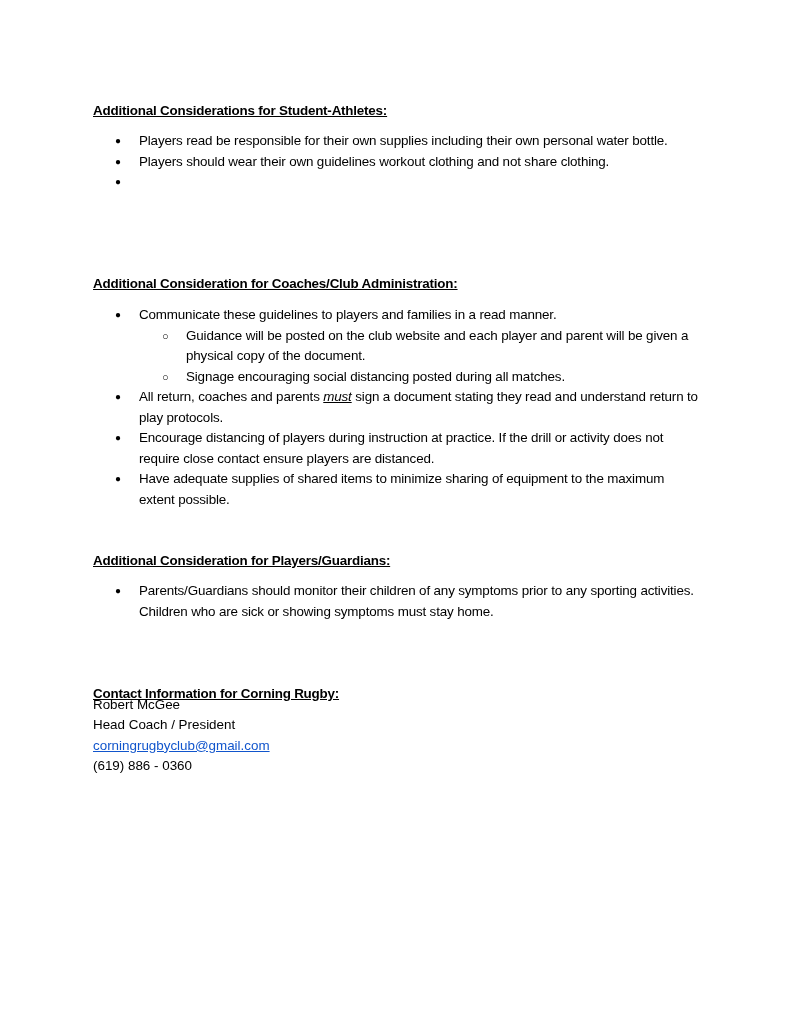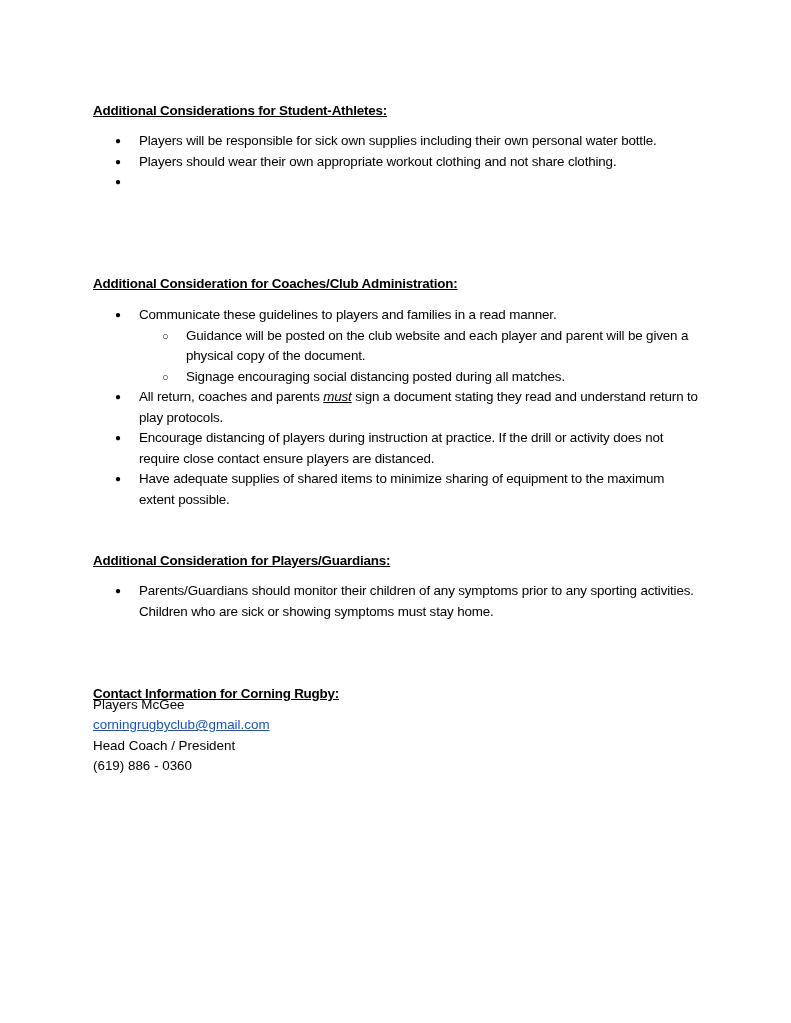"Players will be responsible for" span.txt { text: will be responsible for sick -> read be responsible for their }
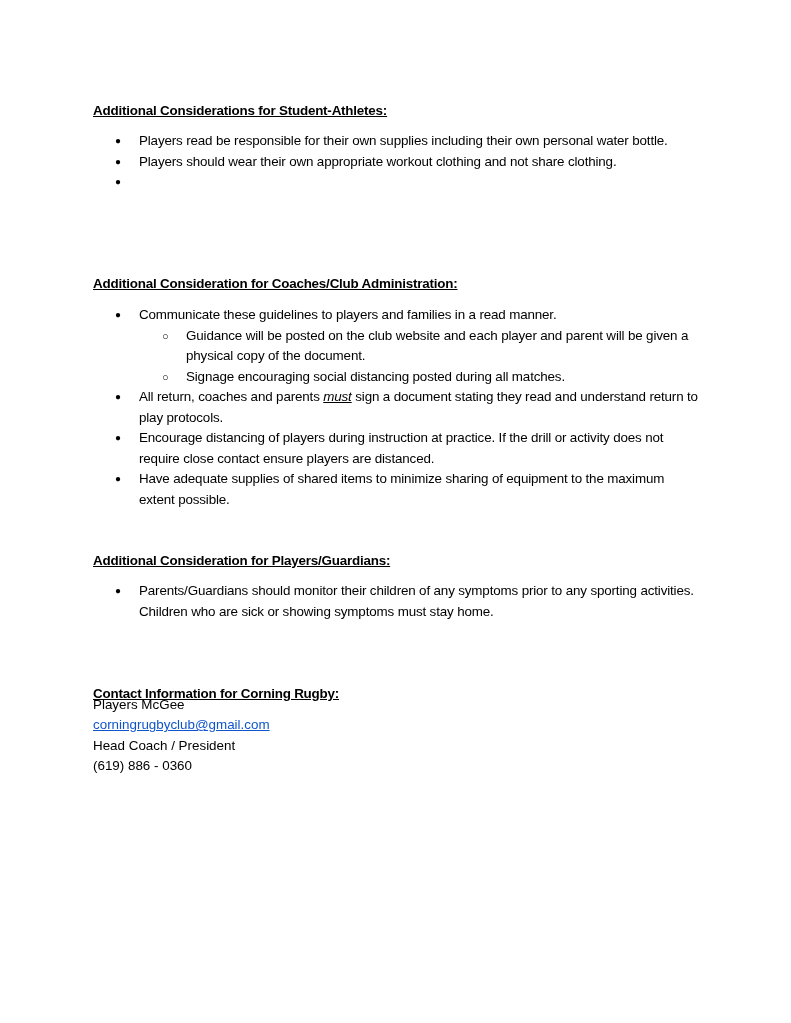"Players should wear their own" span.txt { text: appropriate -> guidelines }
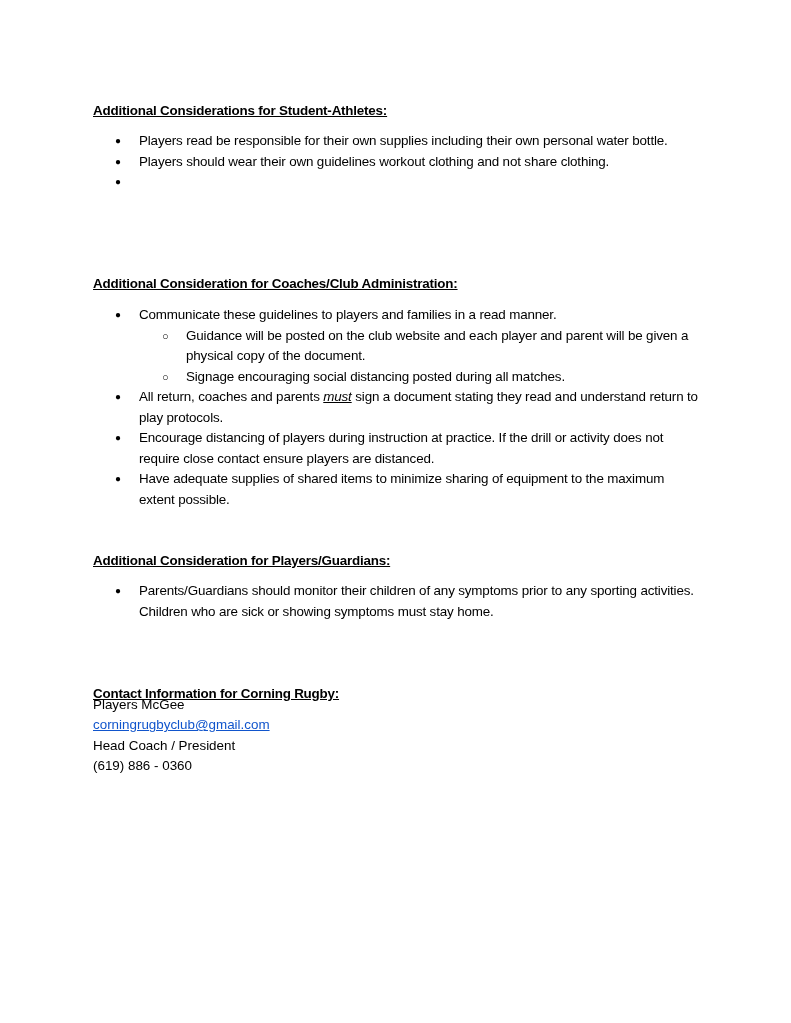"Players McGee" div { text: Players -> Robert }
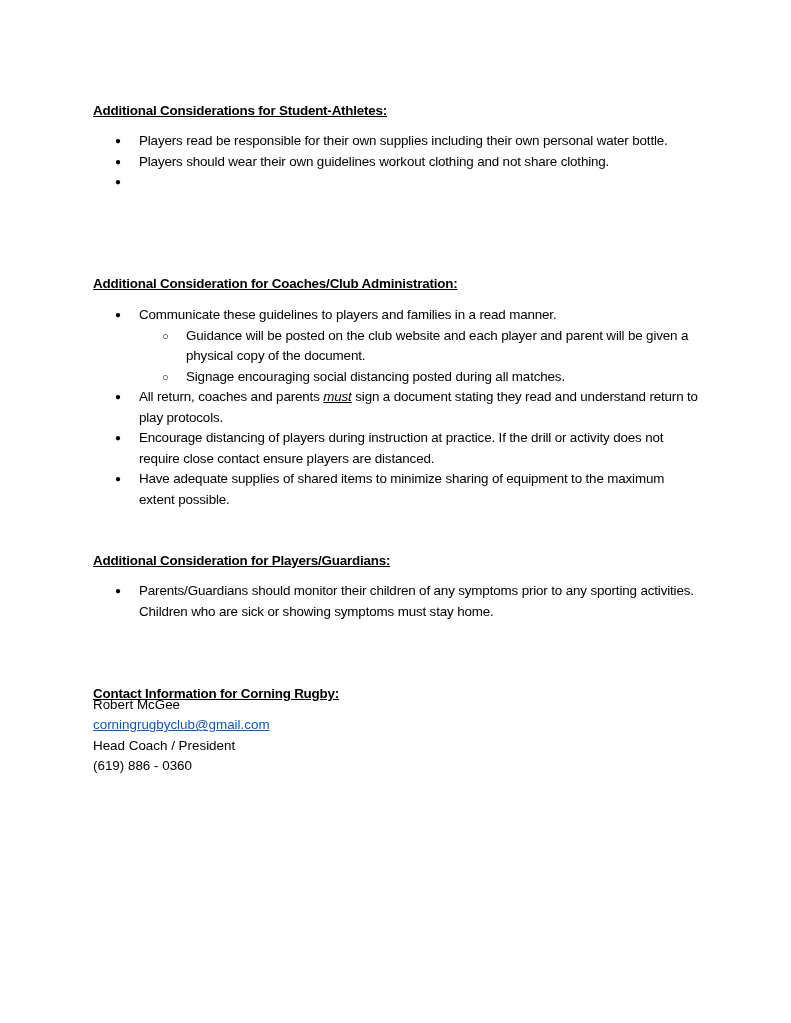"corningrugbyclub@gmail.com" div { order: before "Head Coach / President" -> after "Head Coach / President" }
